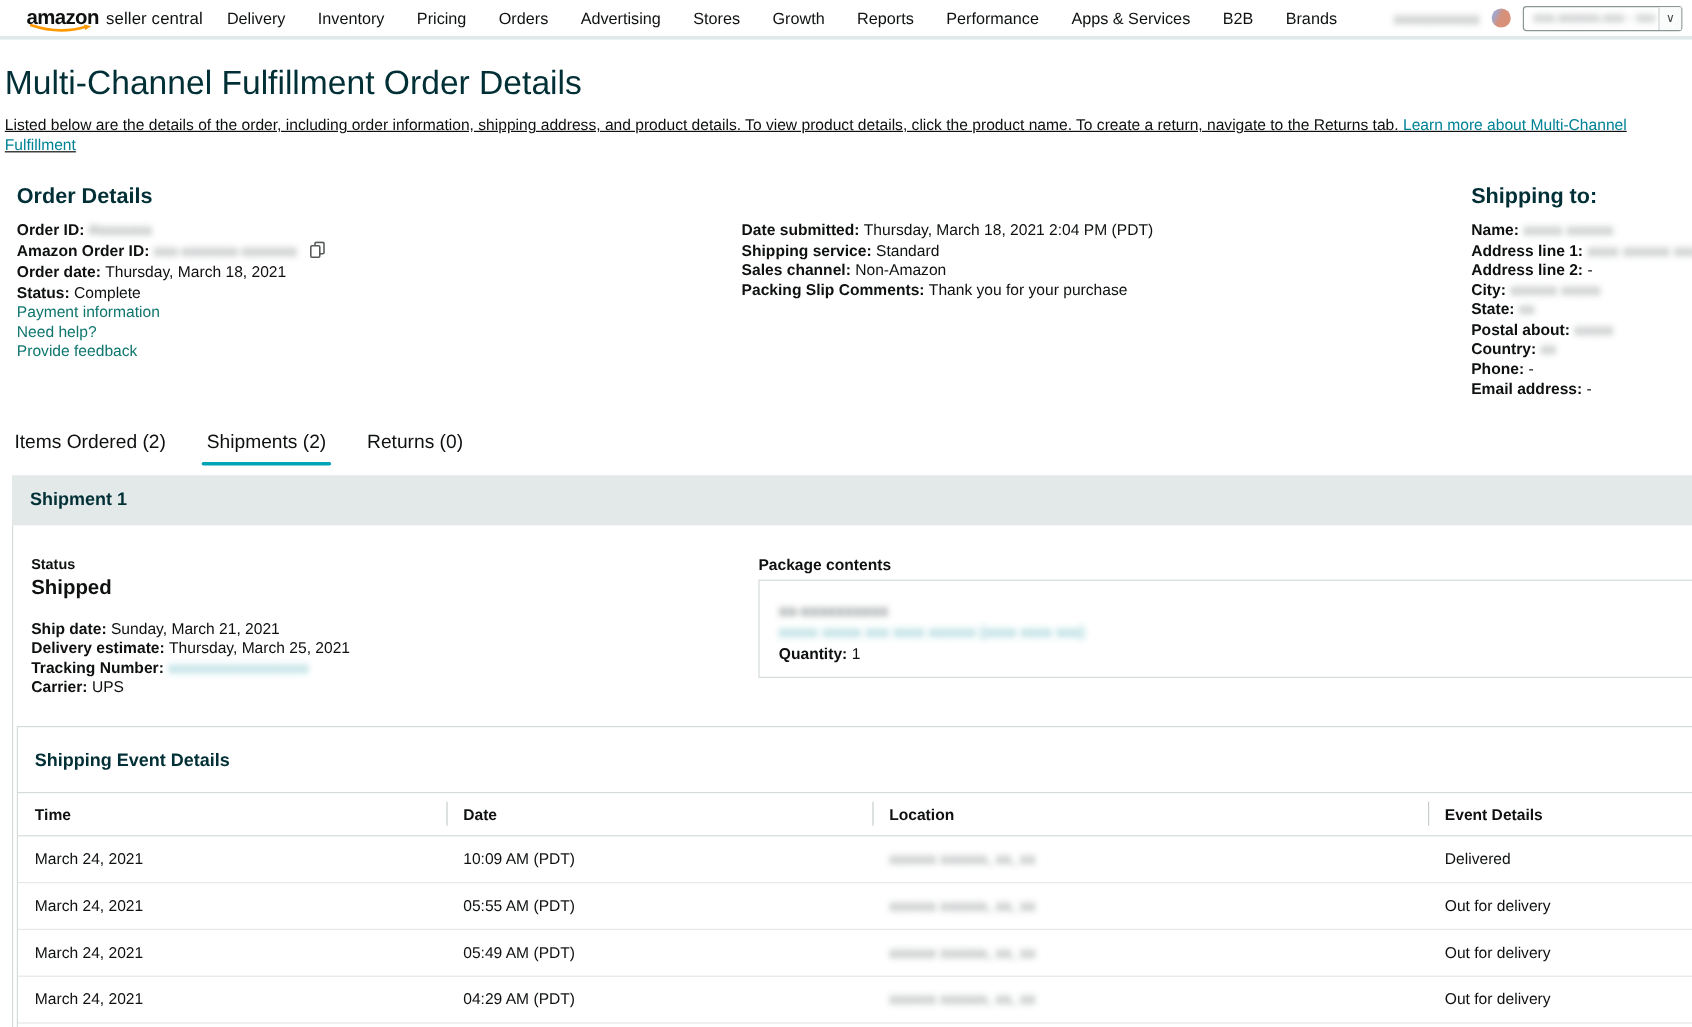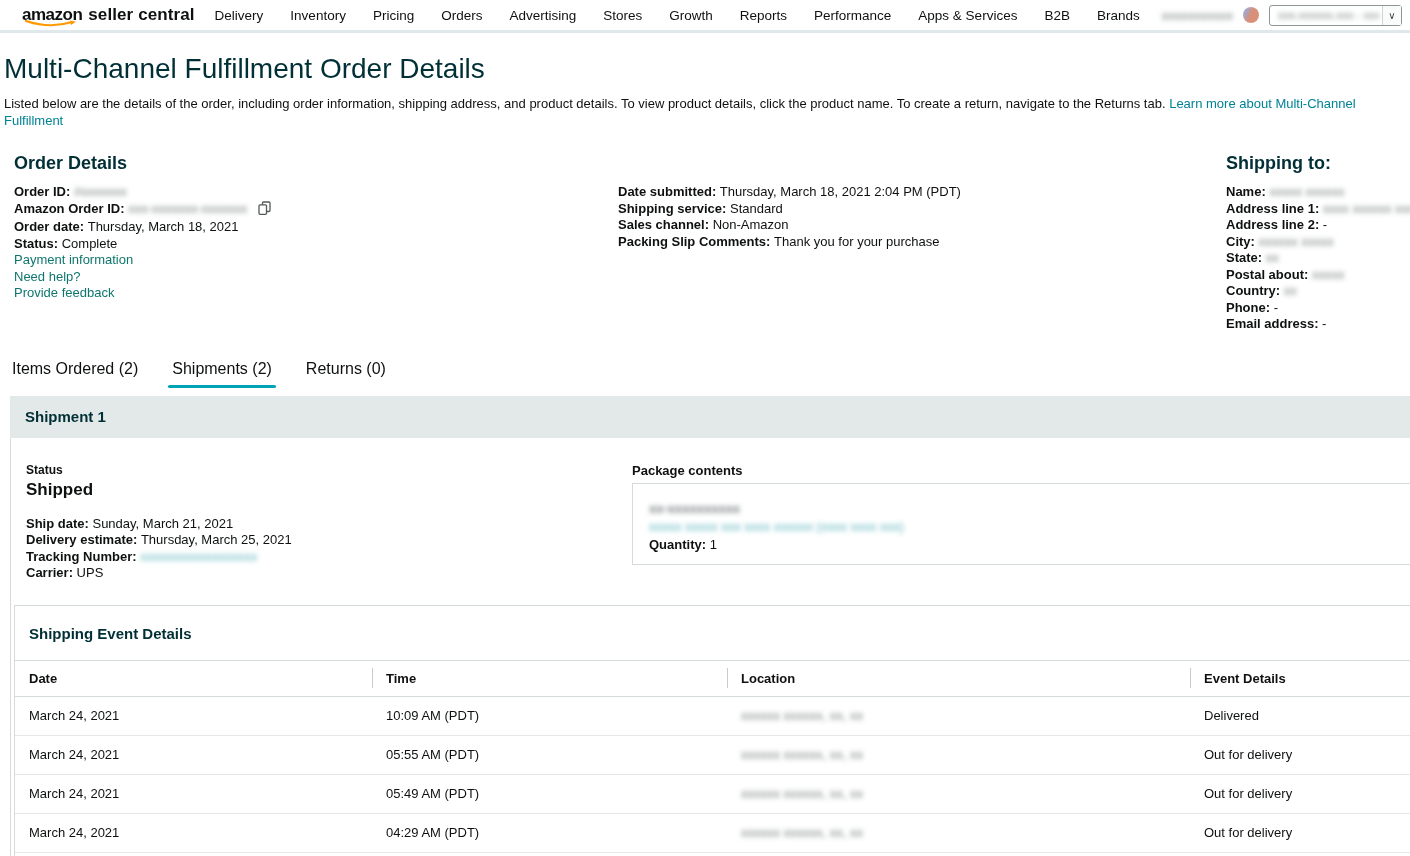"seller central" .brand-seller { font-size: 17px -> 14px; font-weight: 700 -> 400 }
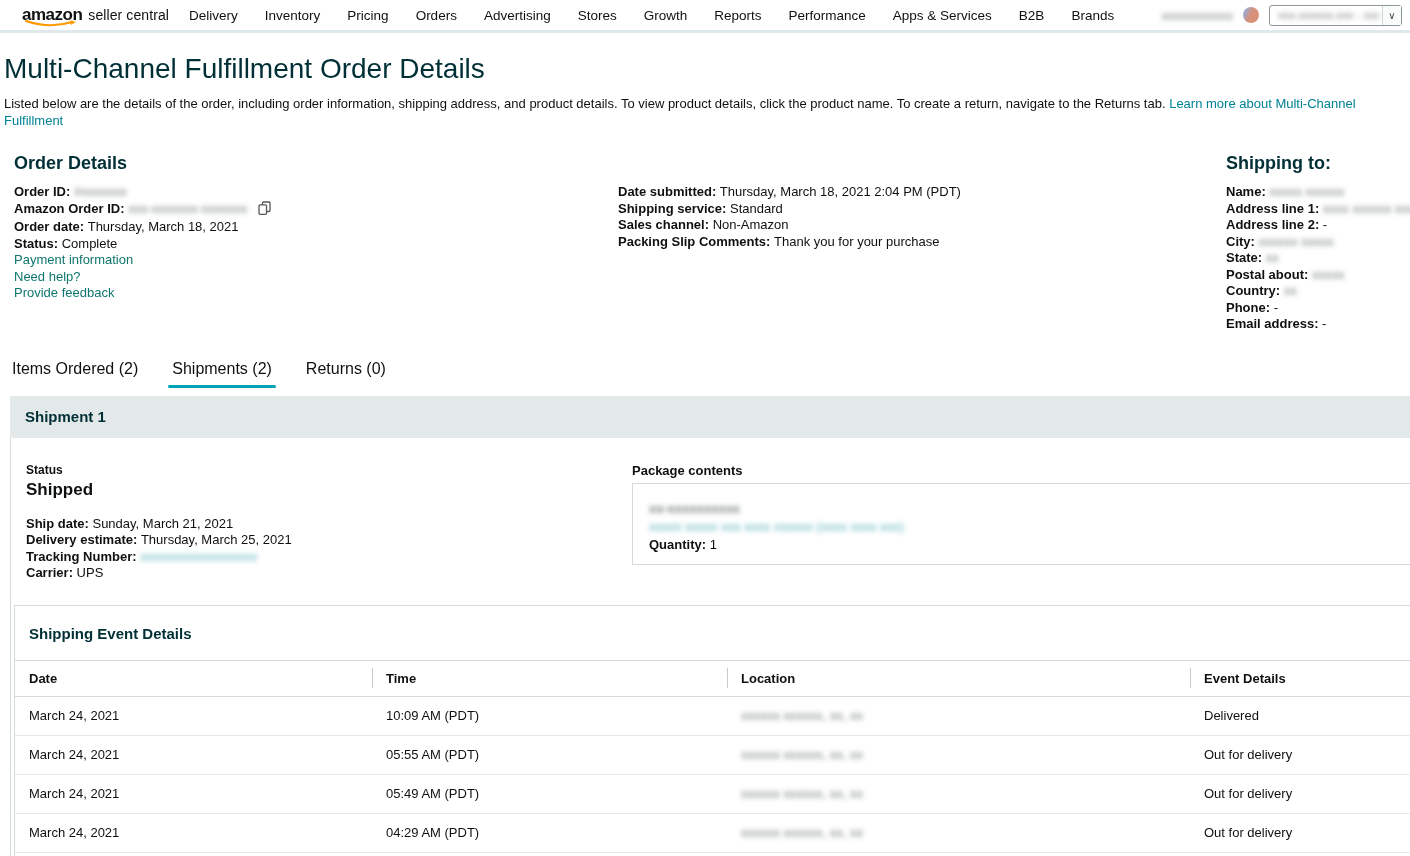"Listed below are the details" .page-desc { text-decoration: none -> underline }
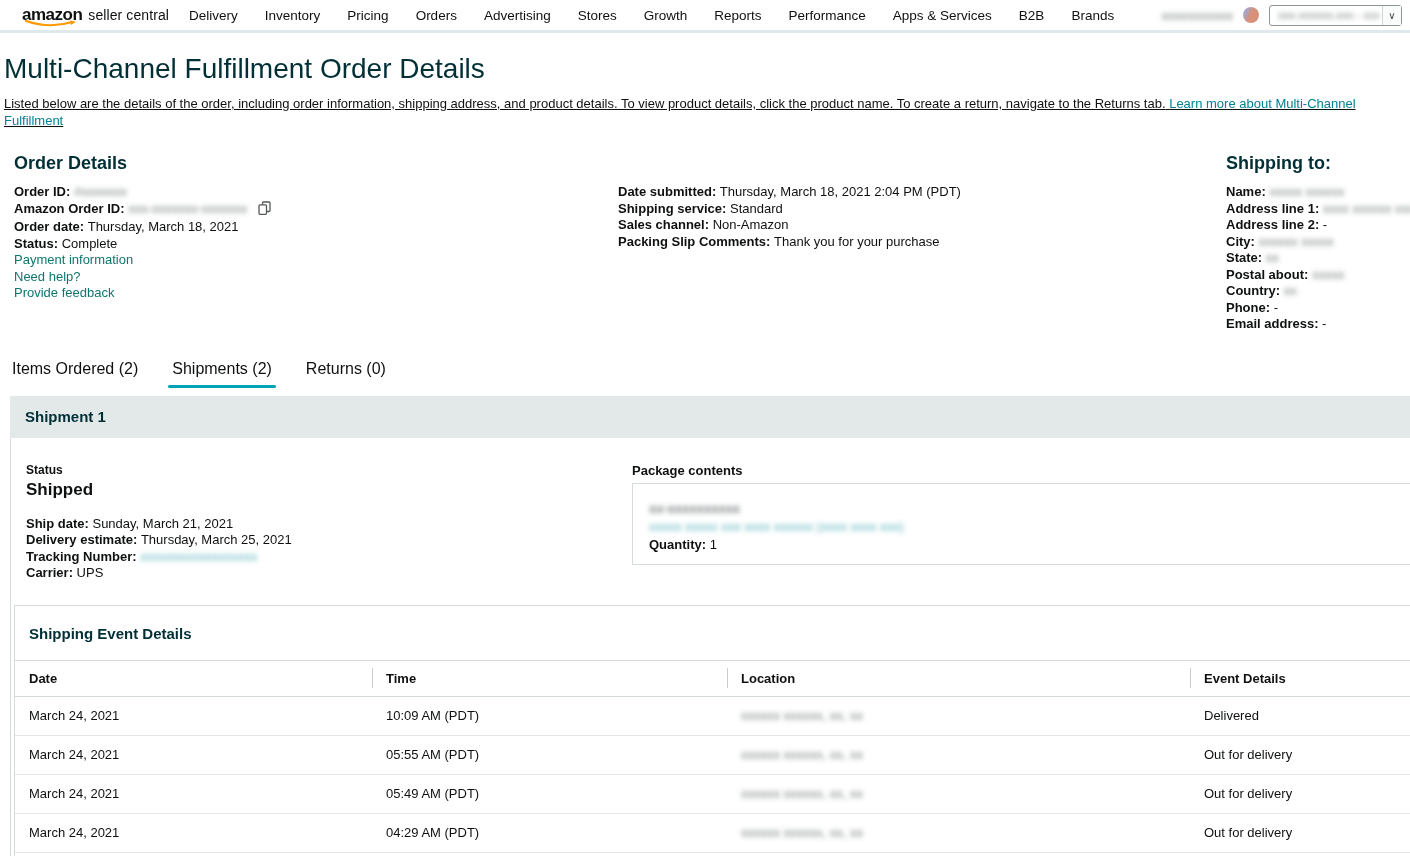"Date" div { order: before "Time" -> after "Time" }
